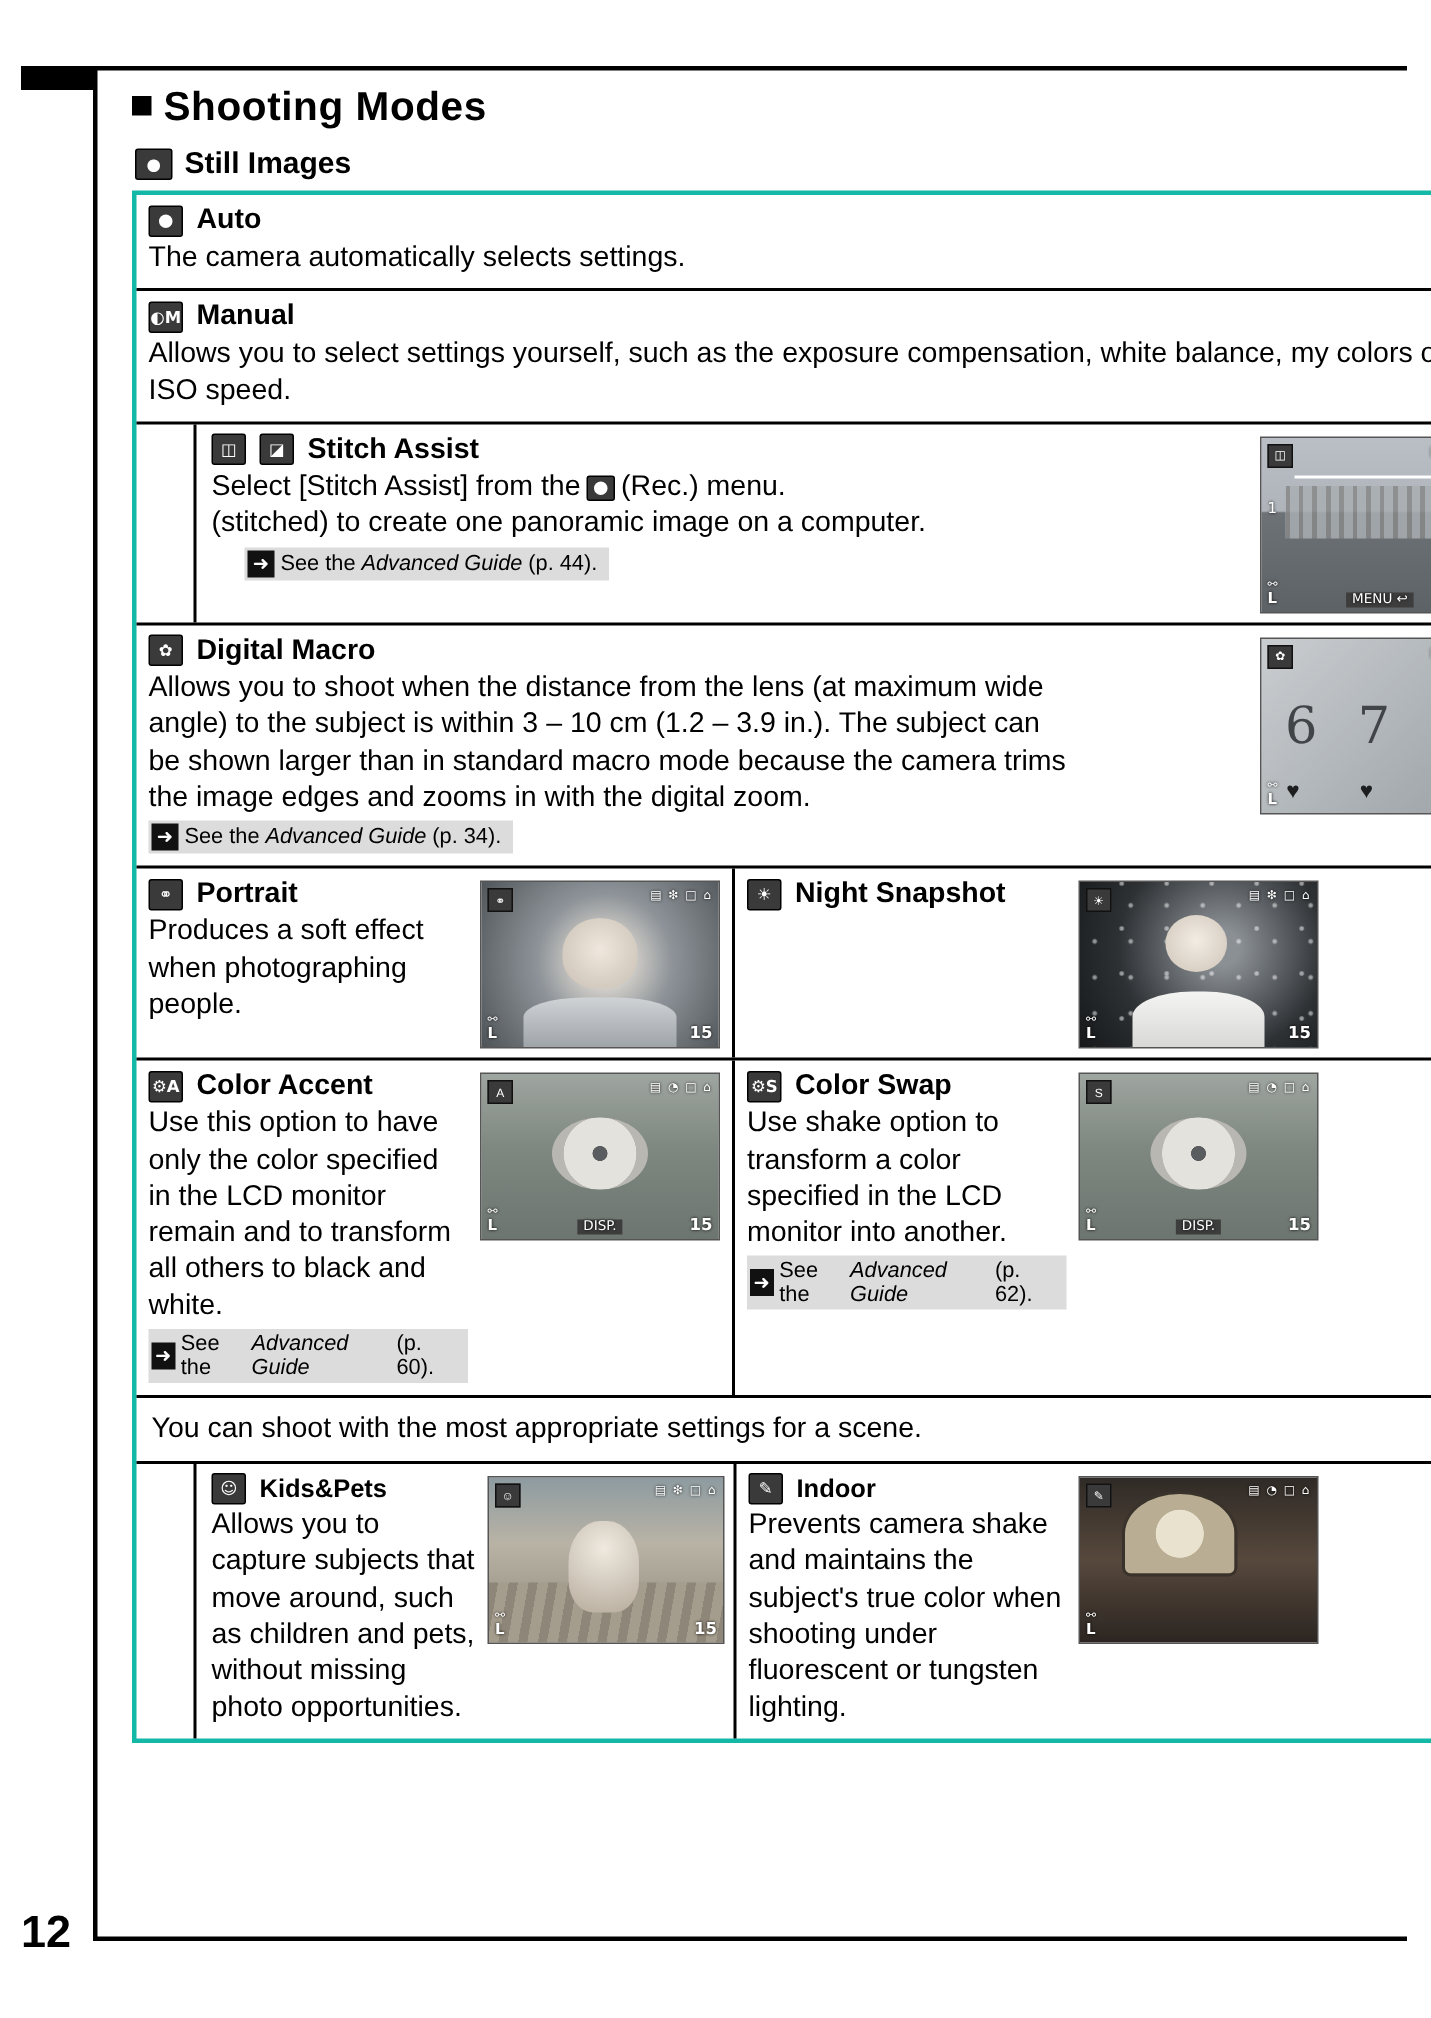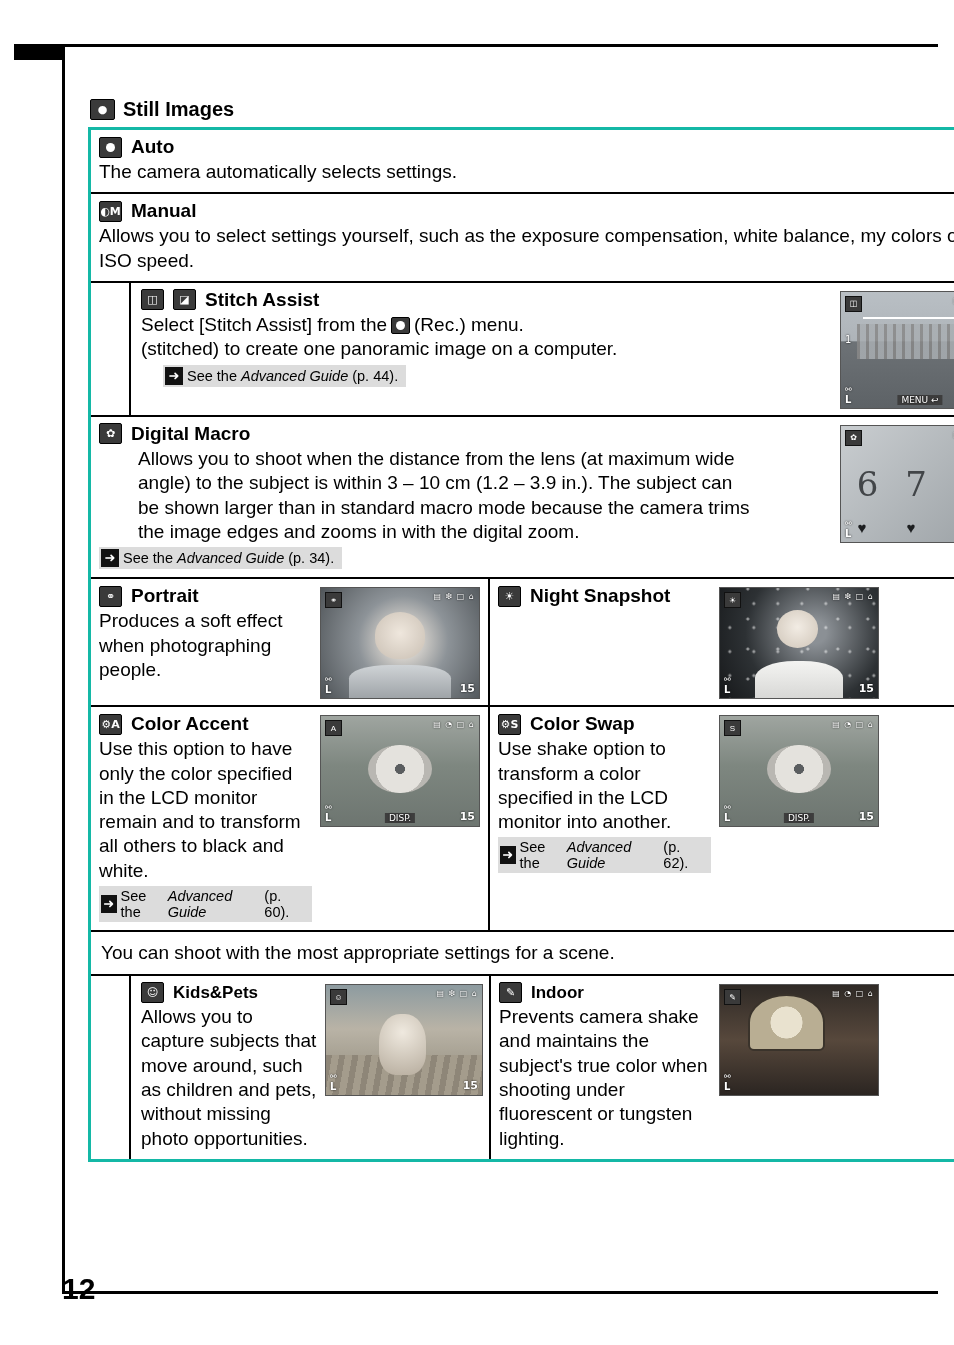"Shooting Modes" div.h1 { html: none -> <div> <span></span><span>Shooting Modes</span> </div> }
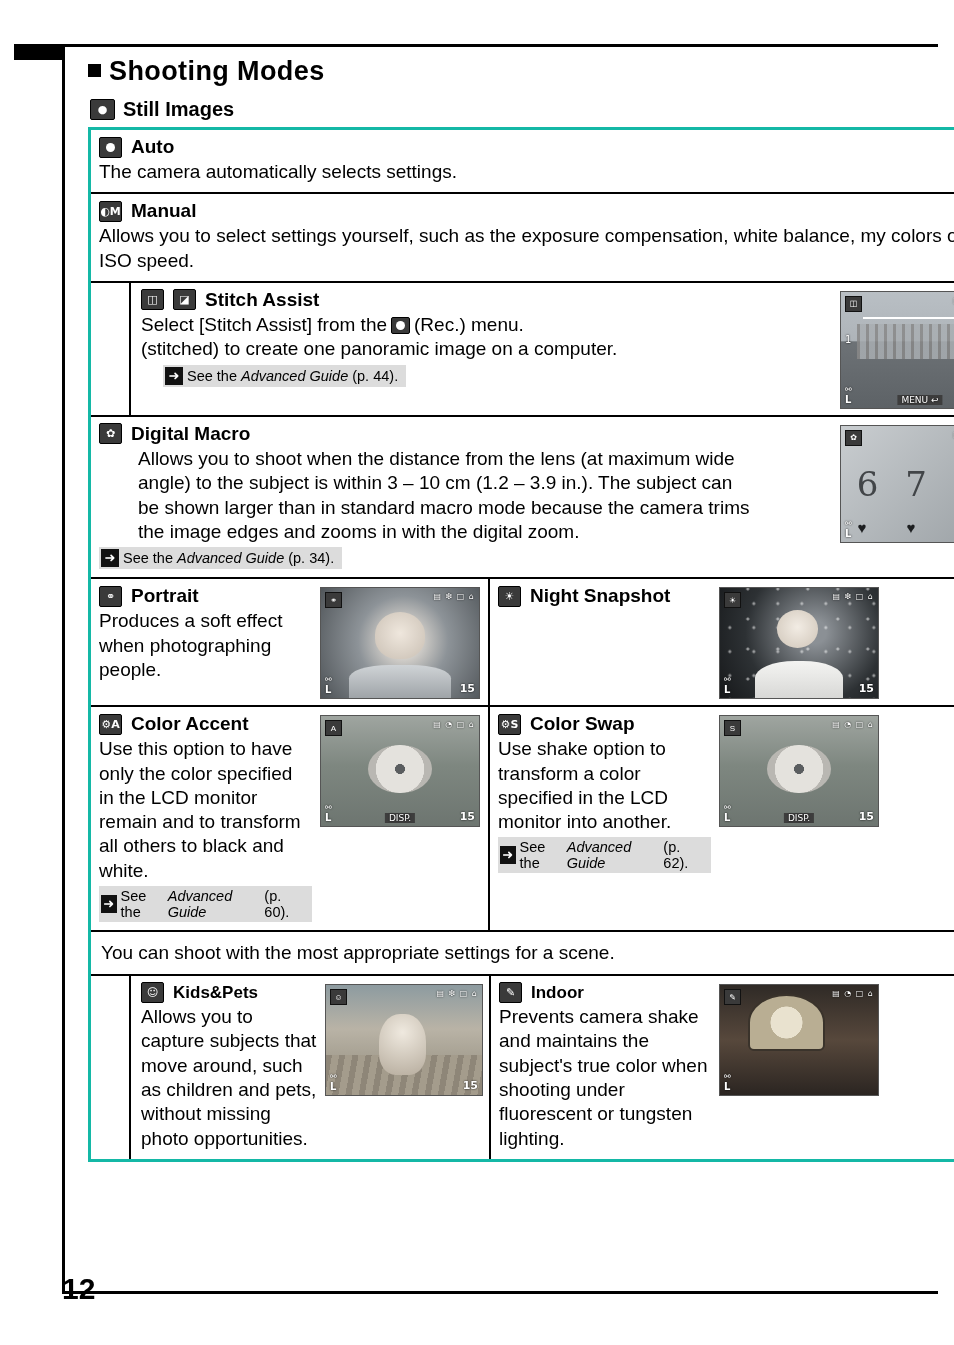"Allows you to shoot when" div.body-text { margin-left: 39px -> none }
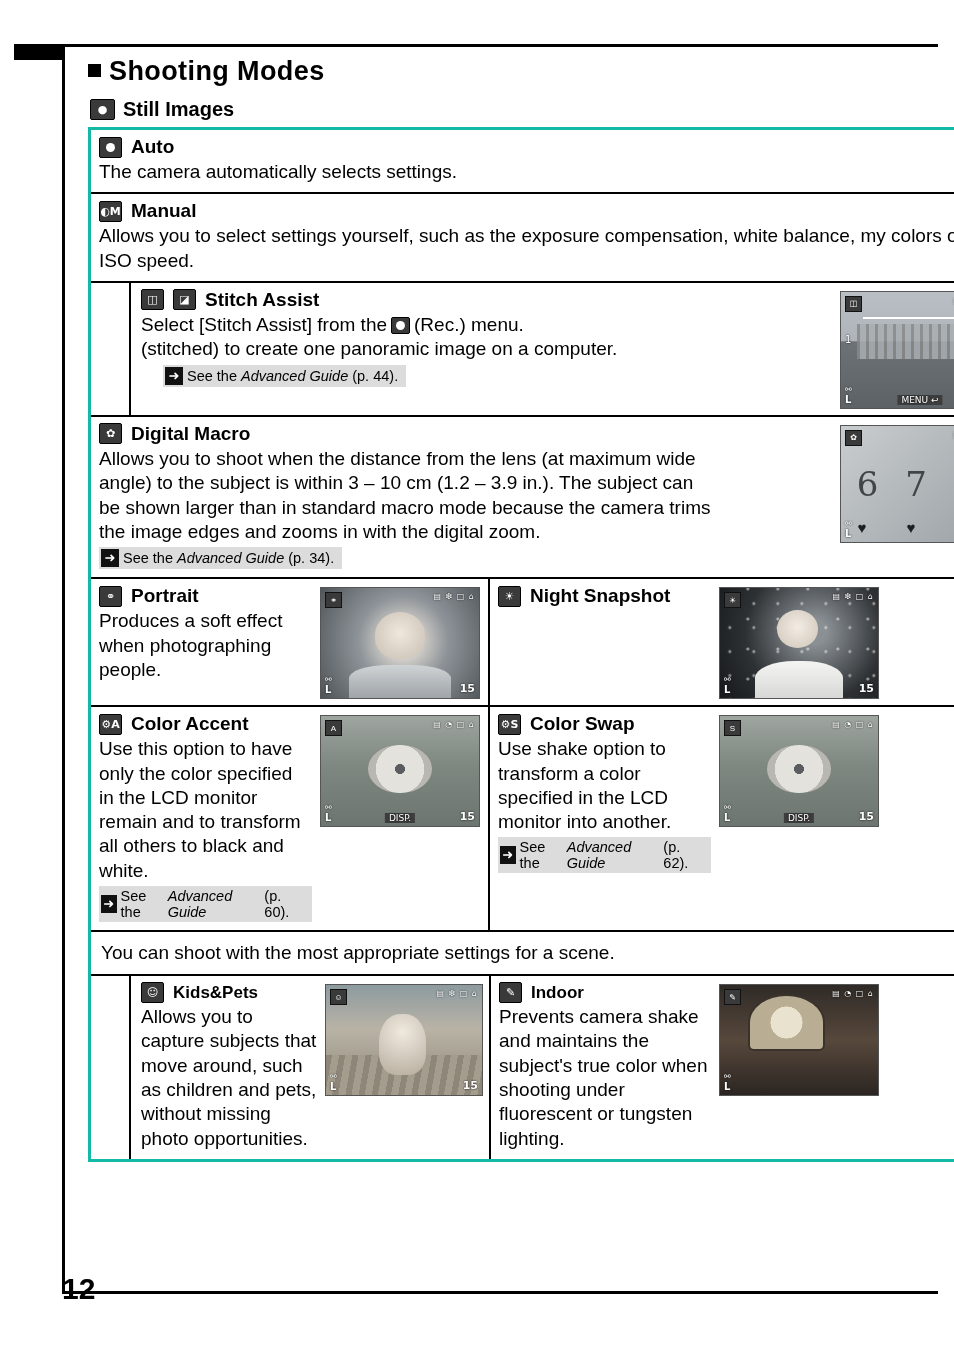"12" .page-number { margin-left: 48px -> none }
